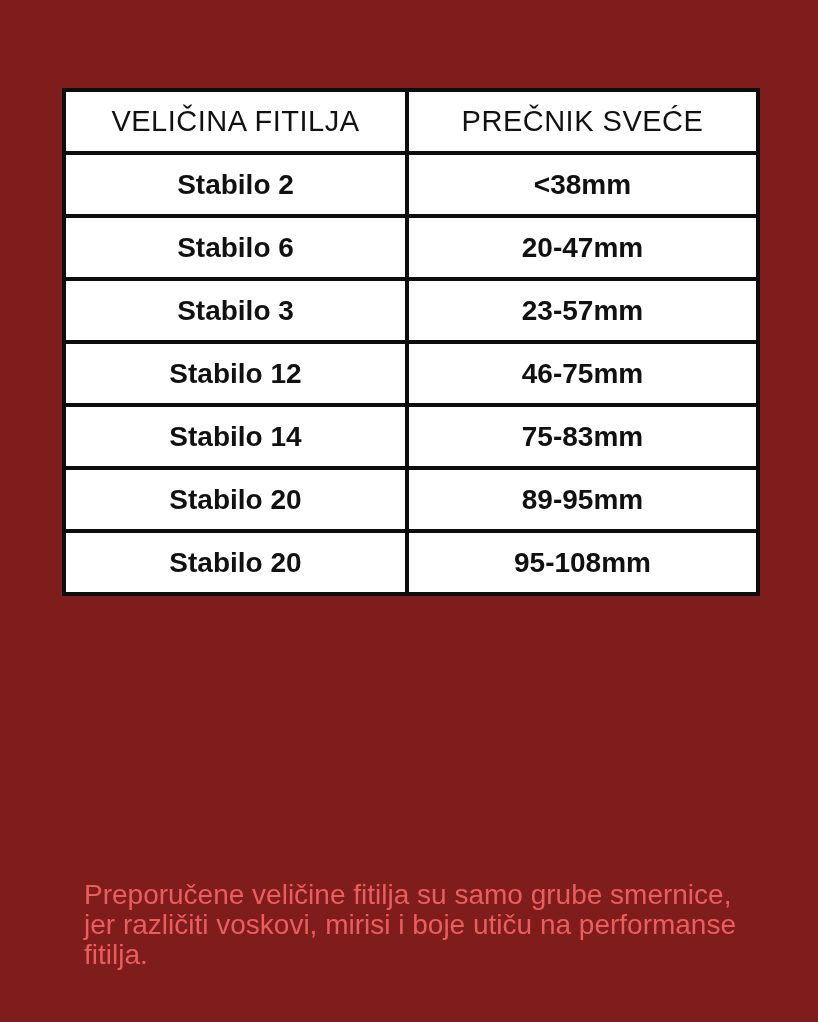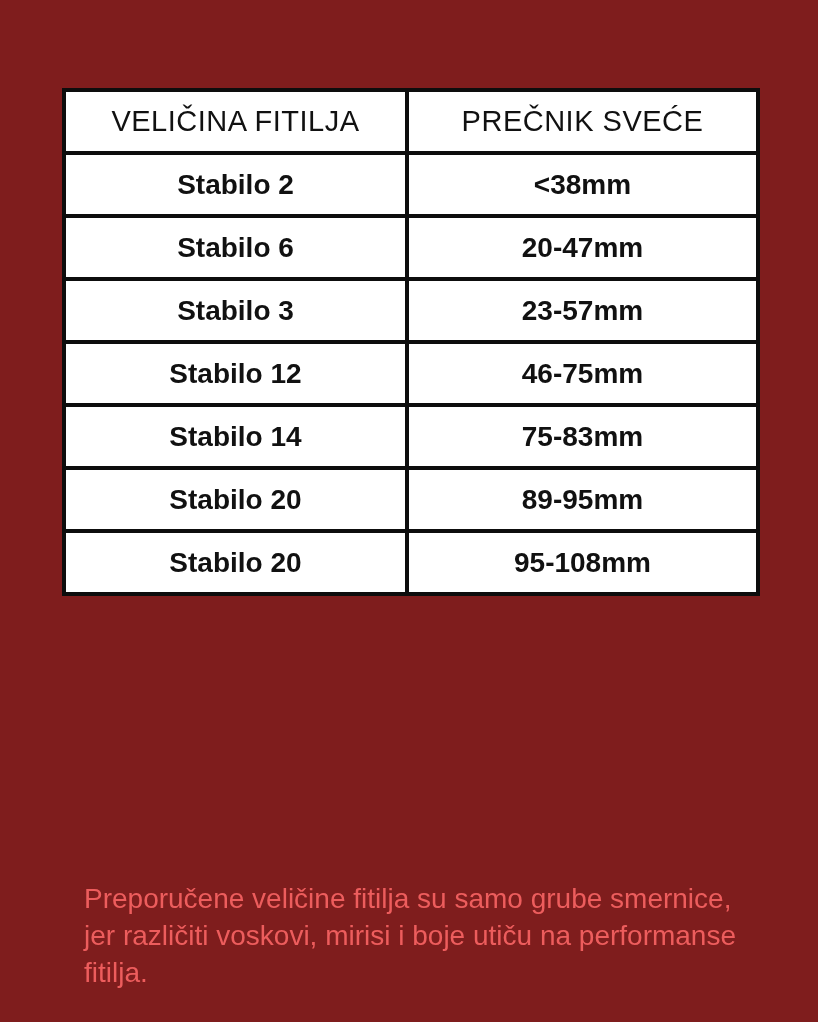"Preporučene veličine fitilja su samo" .note { line-height: 37px -> 30px }
